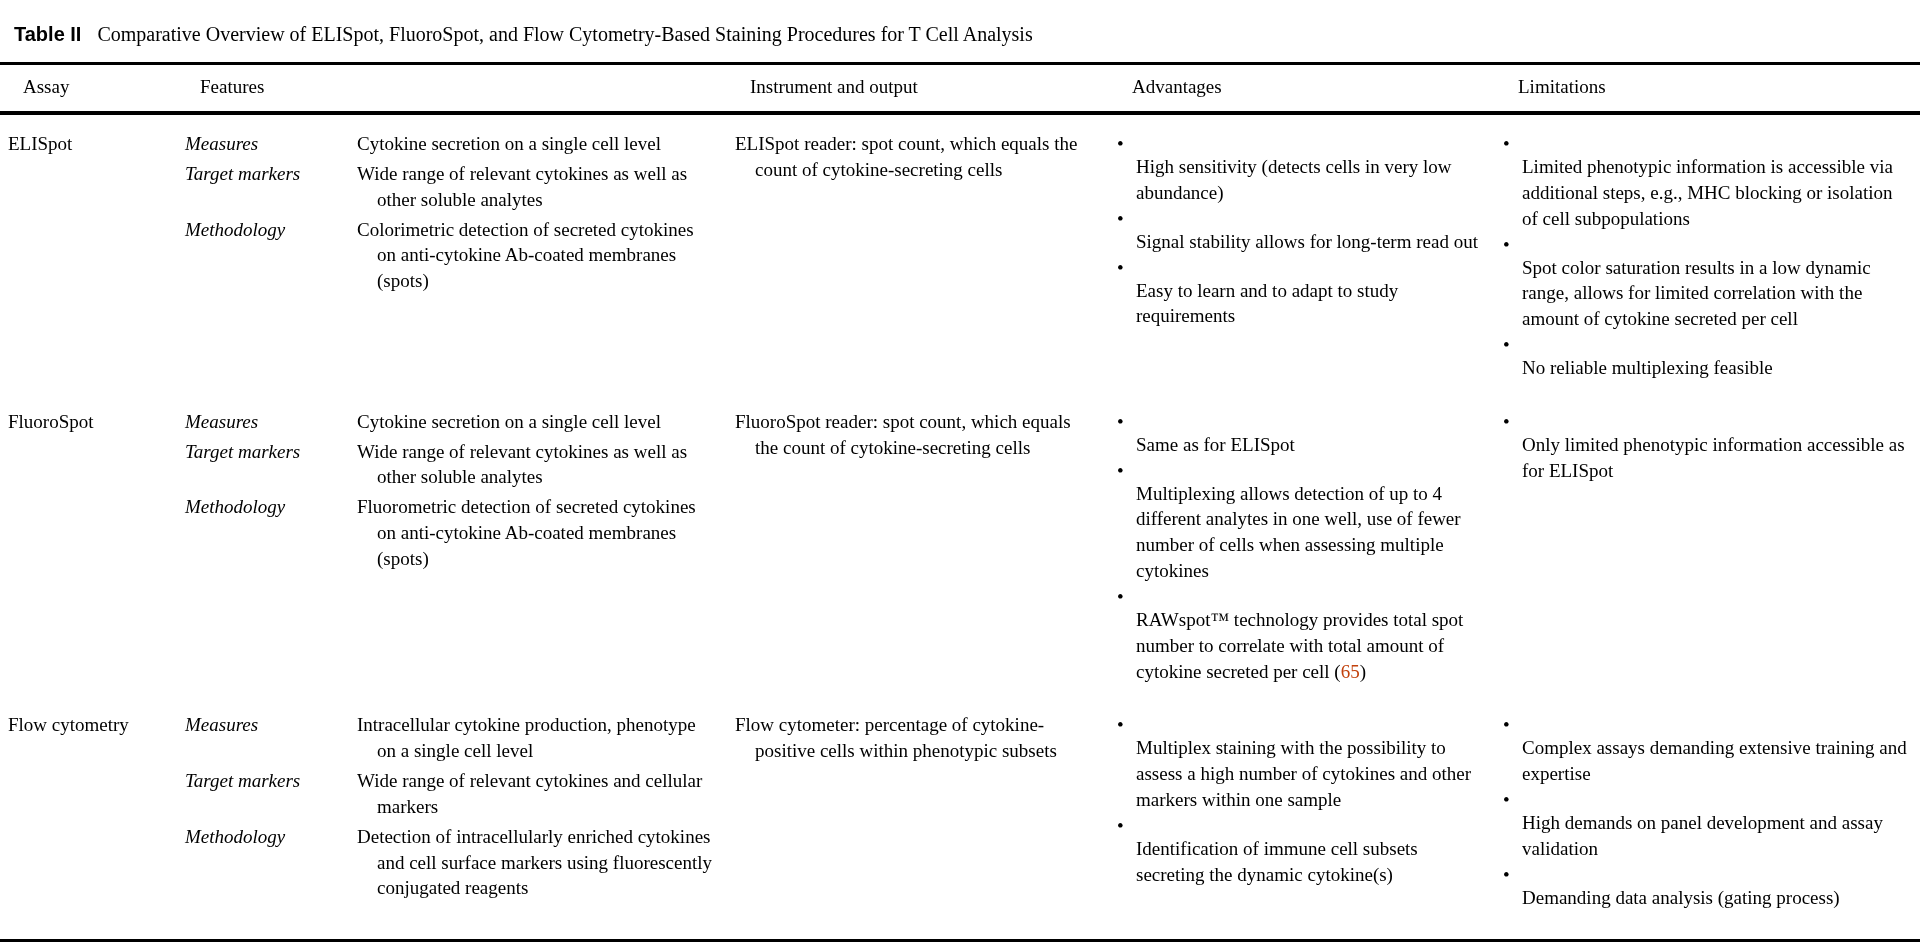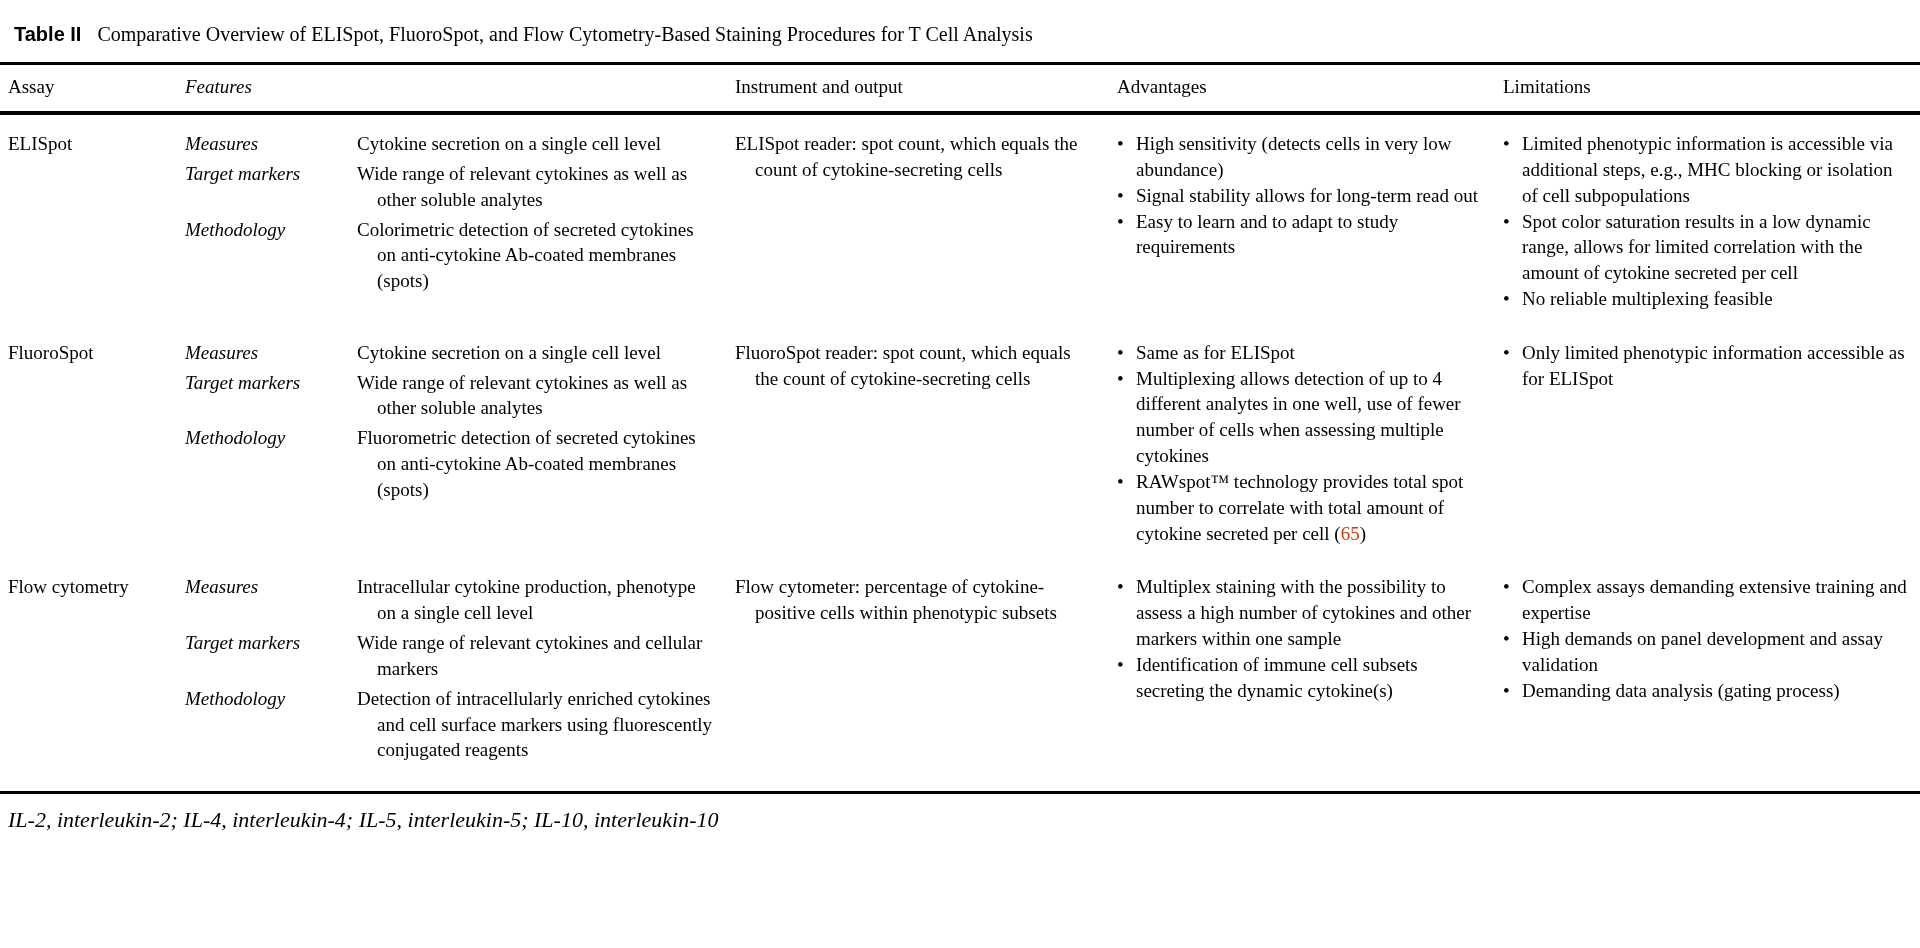"Assay" .hdr { padding: 9px 0 11px 0 -> 9px 0 11px 15px }
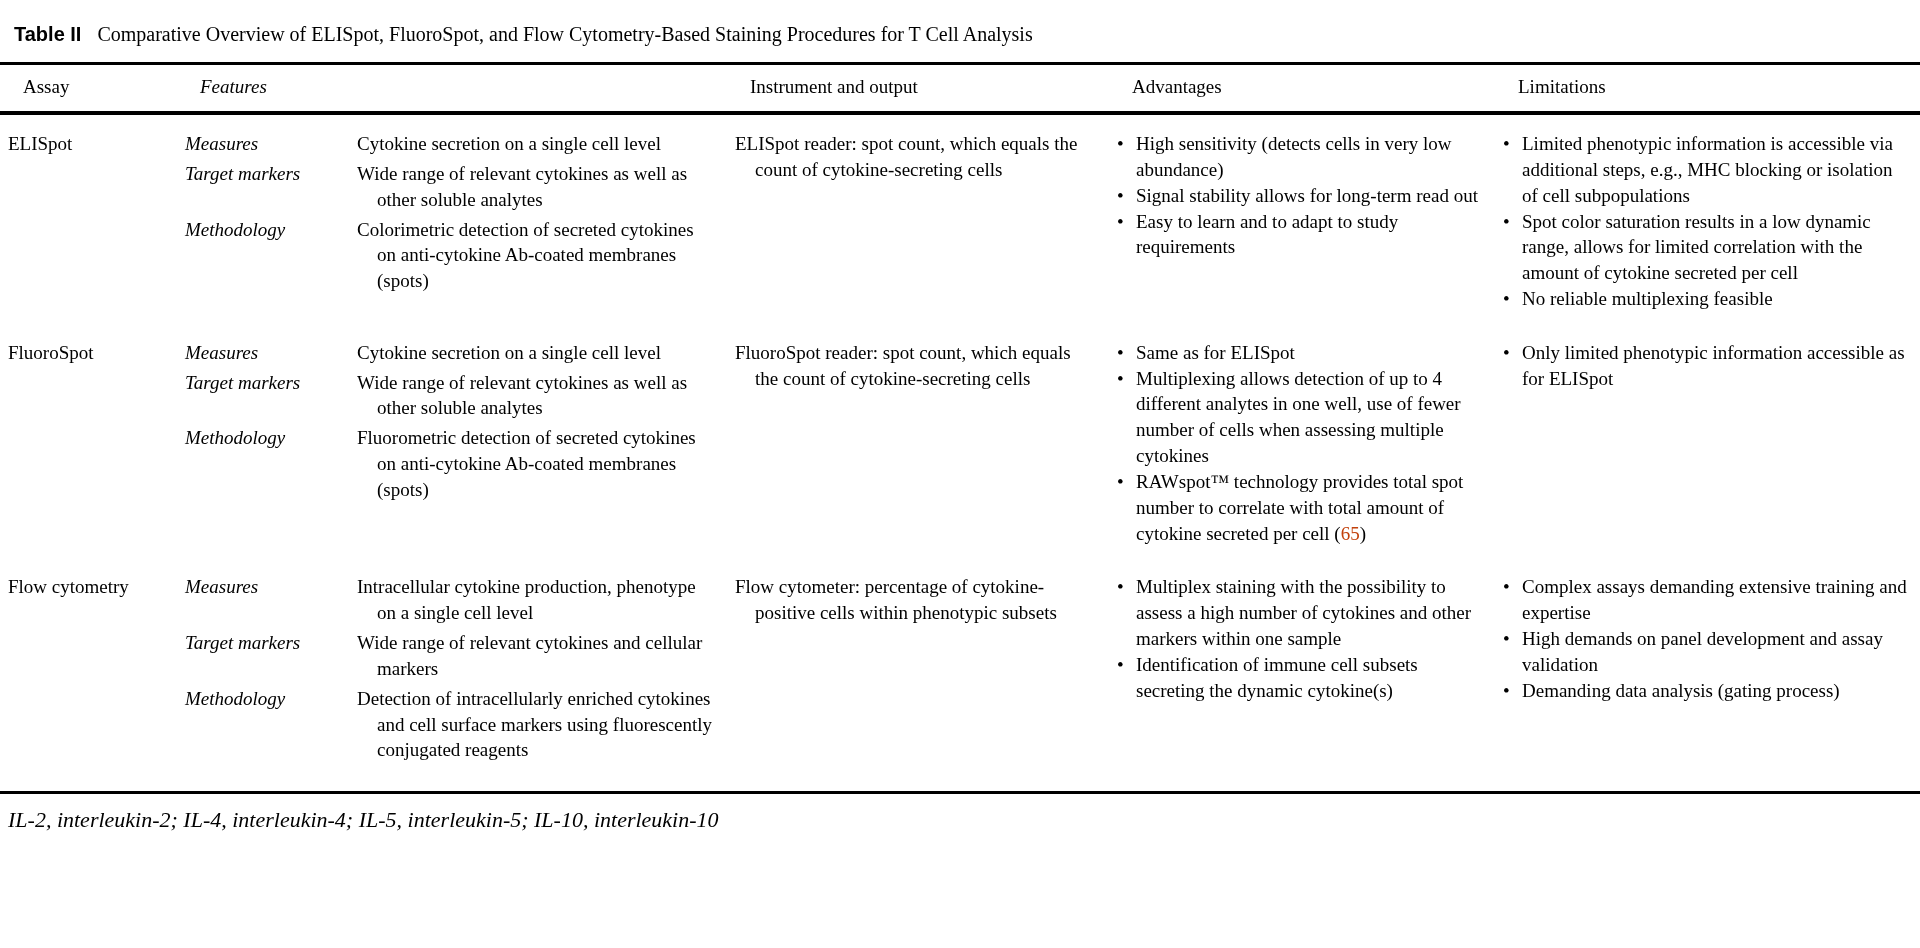"Features" .hdr .span2 { font-style: italic -> none }
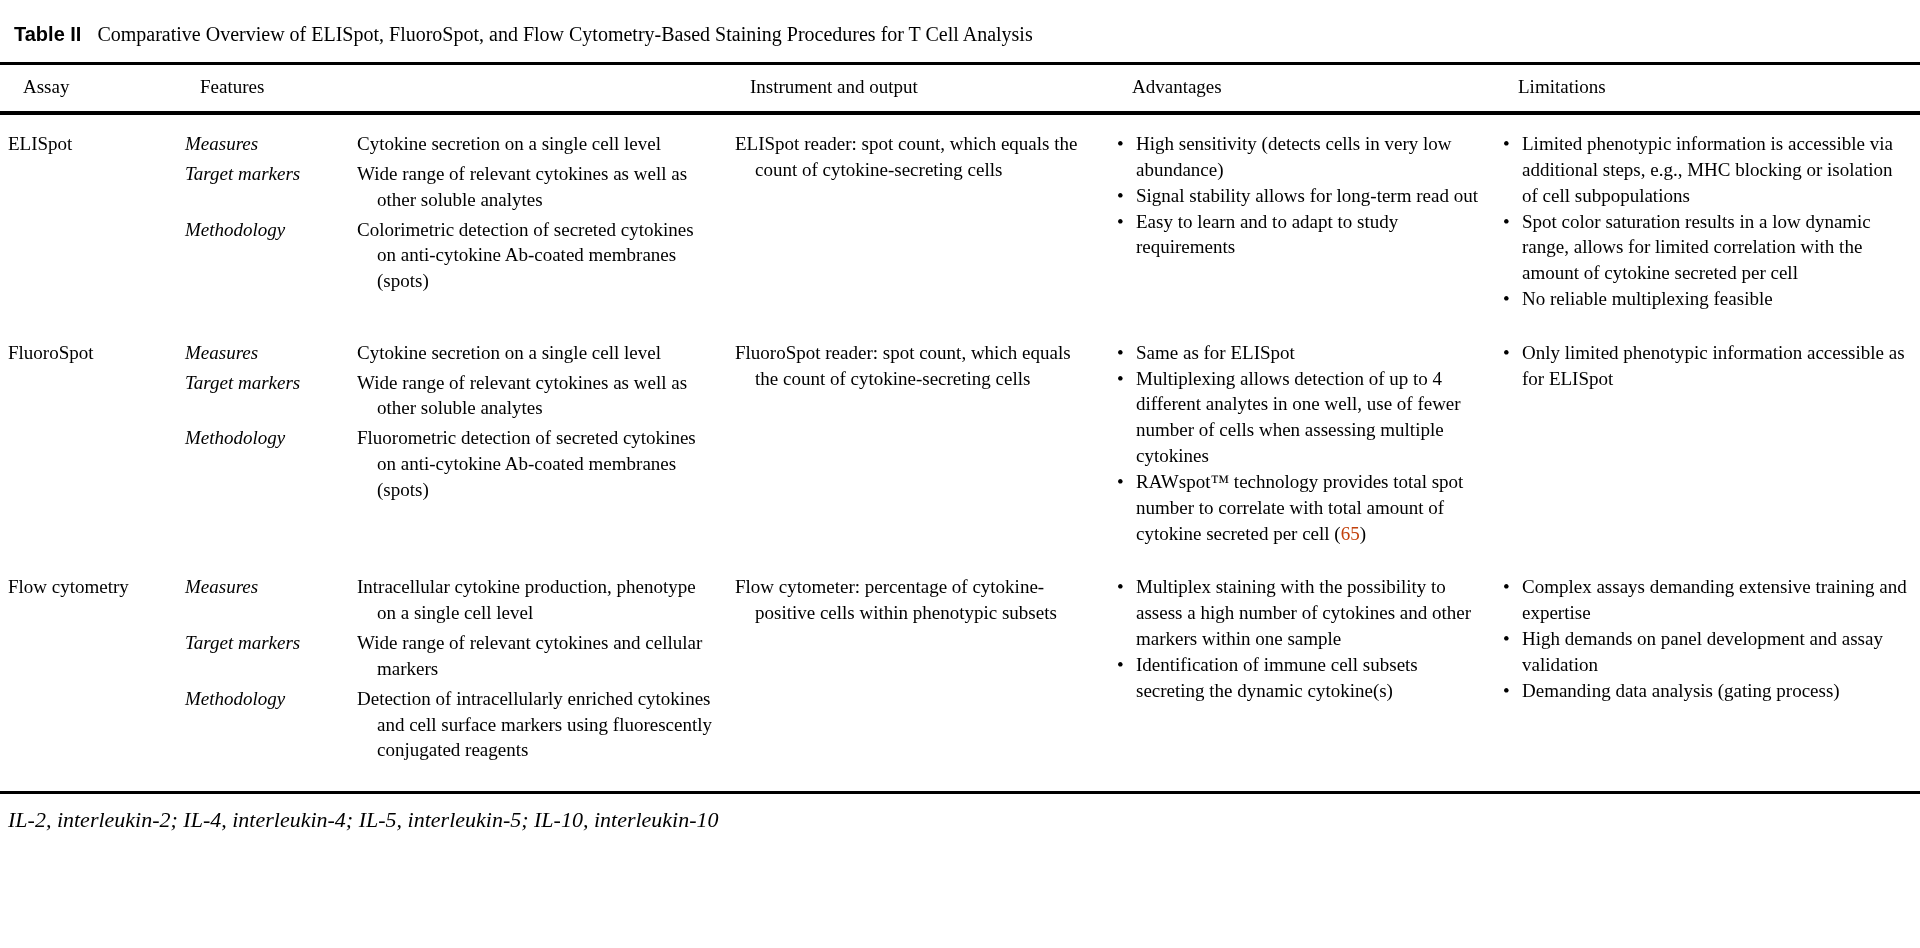"High sensitivity (detects cells in" .btext { margin-top: none -> 23px }
